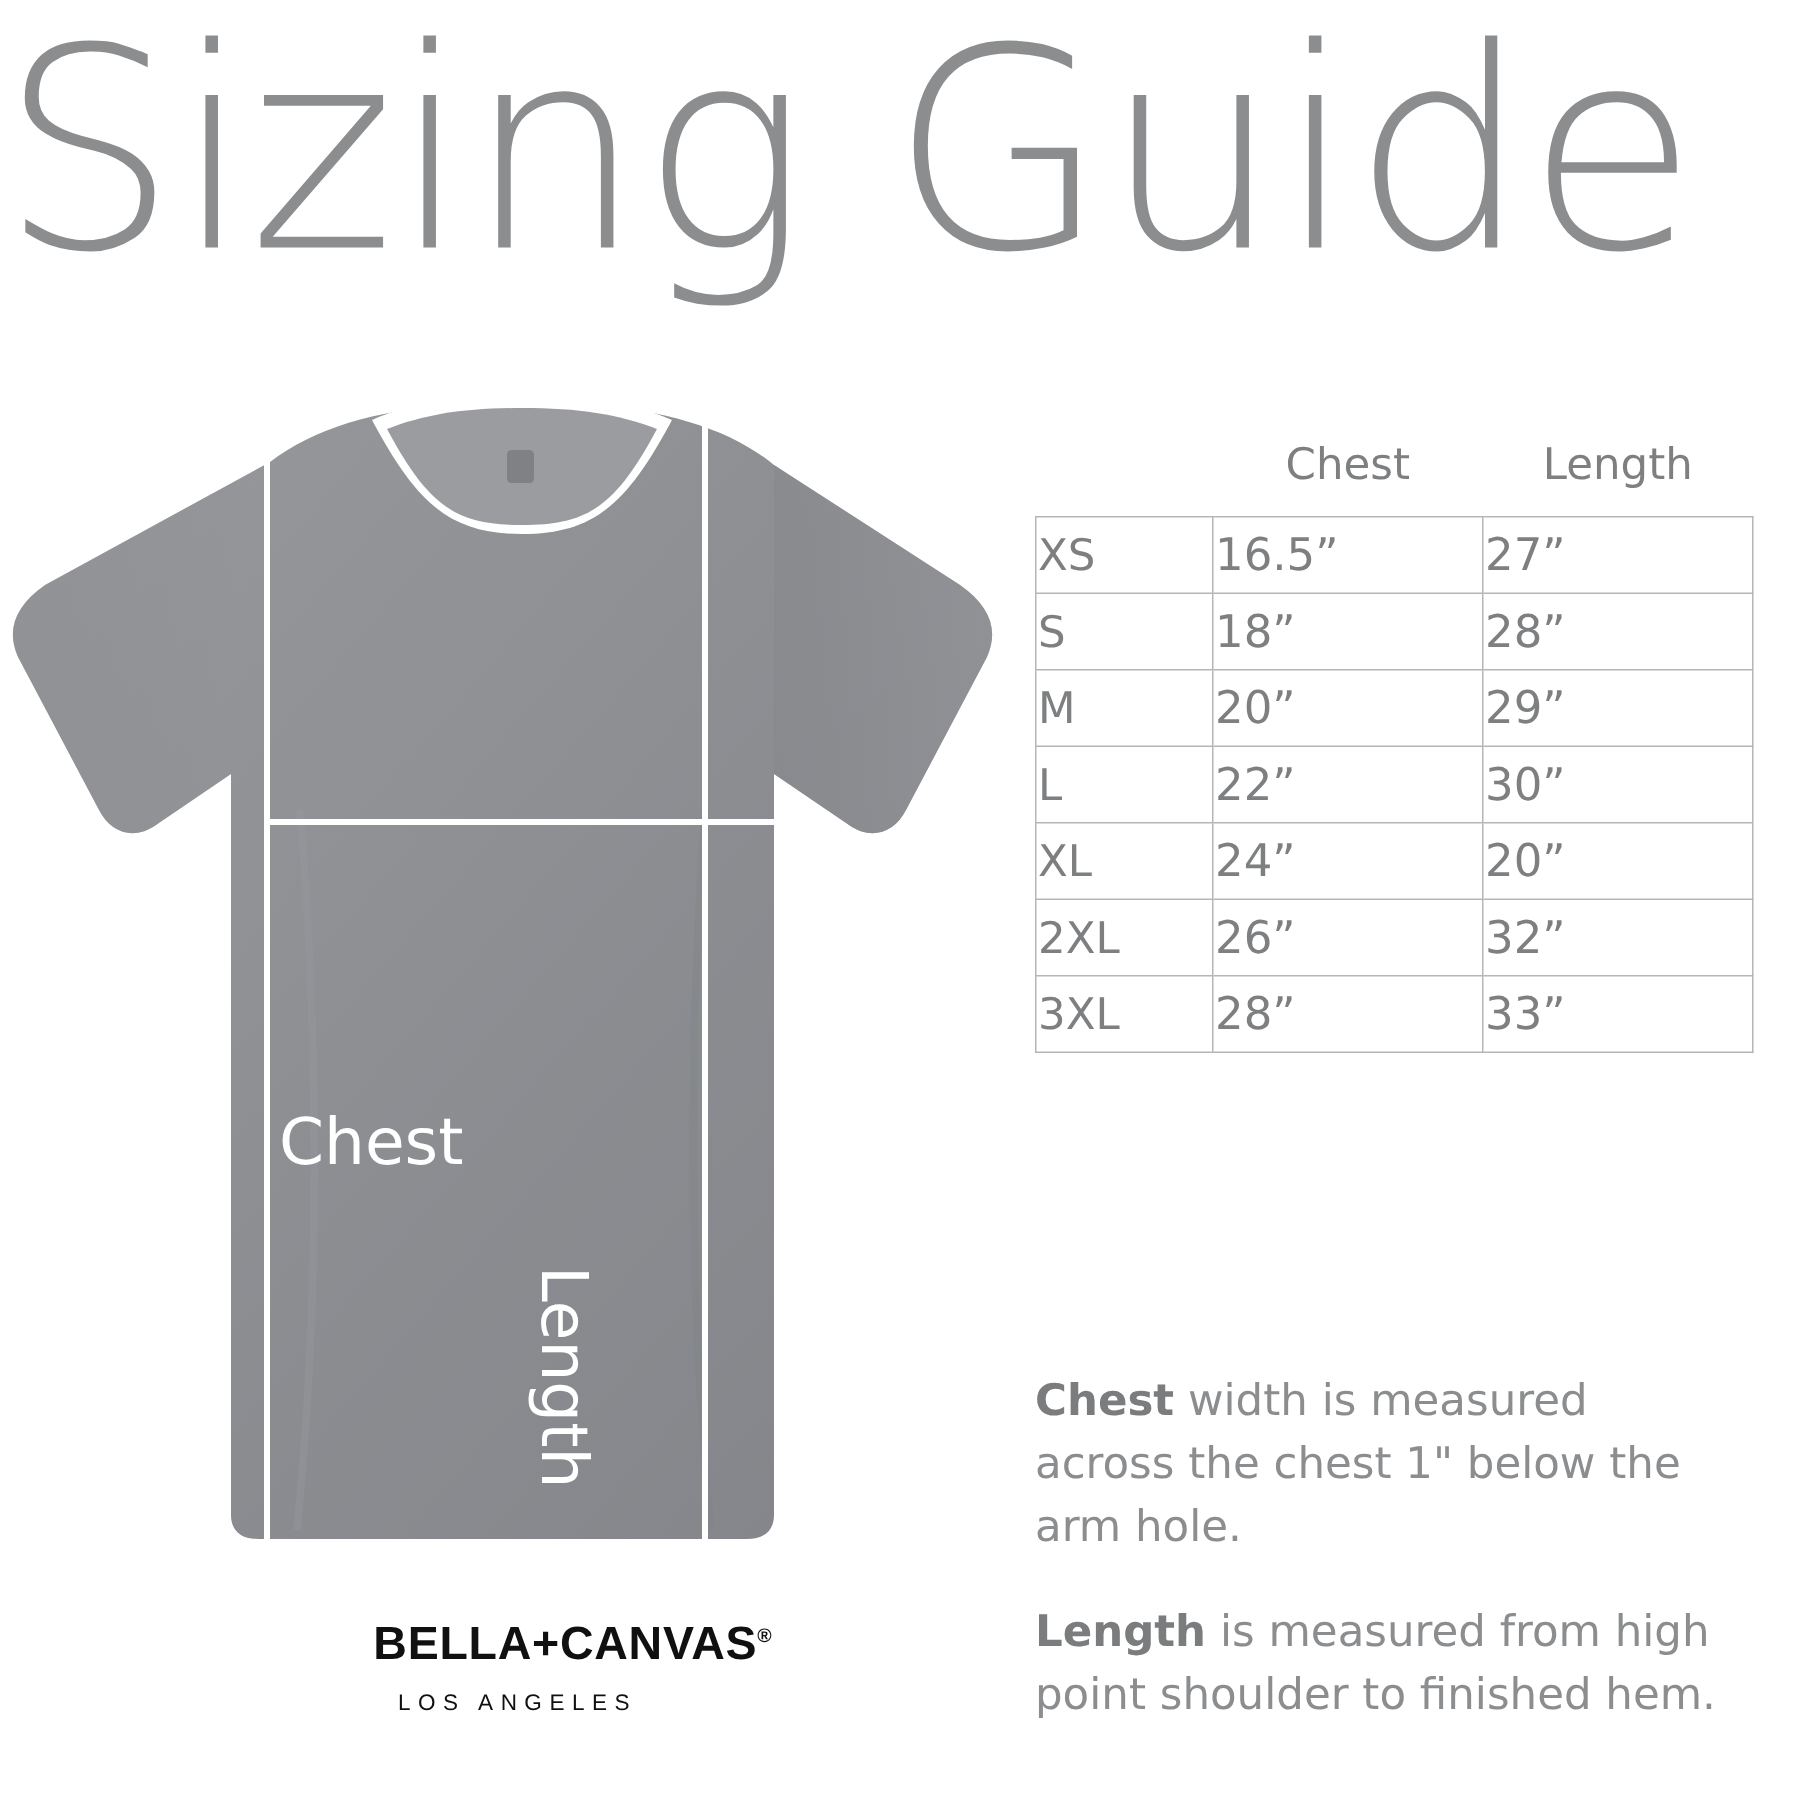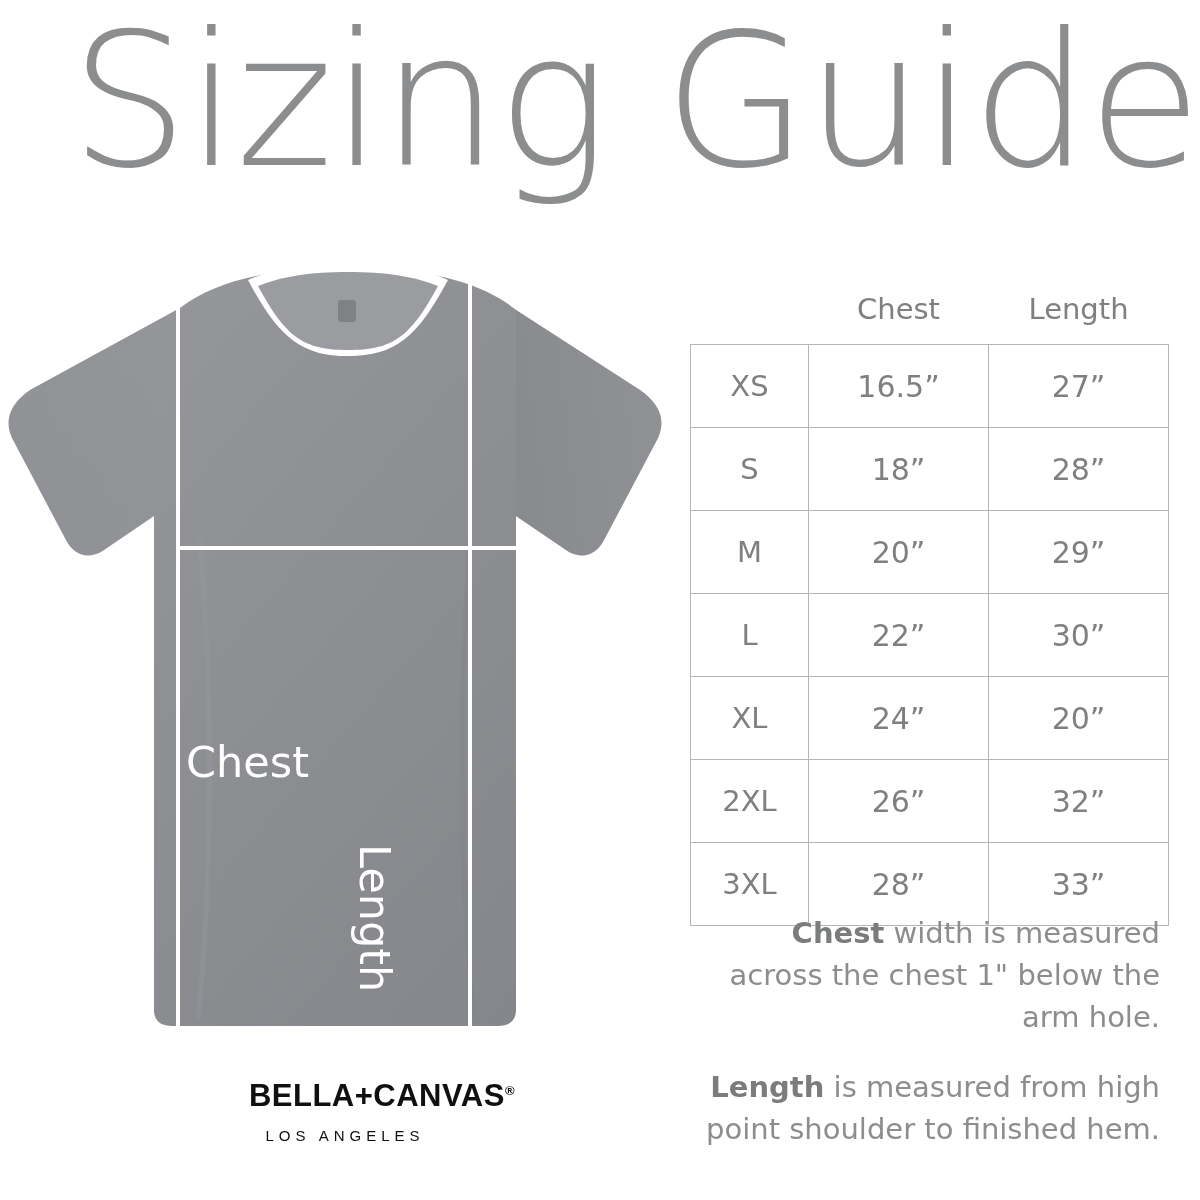"Sizing Guide" #title { text-align: right -> left }
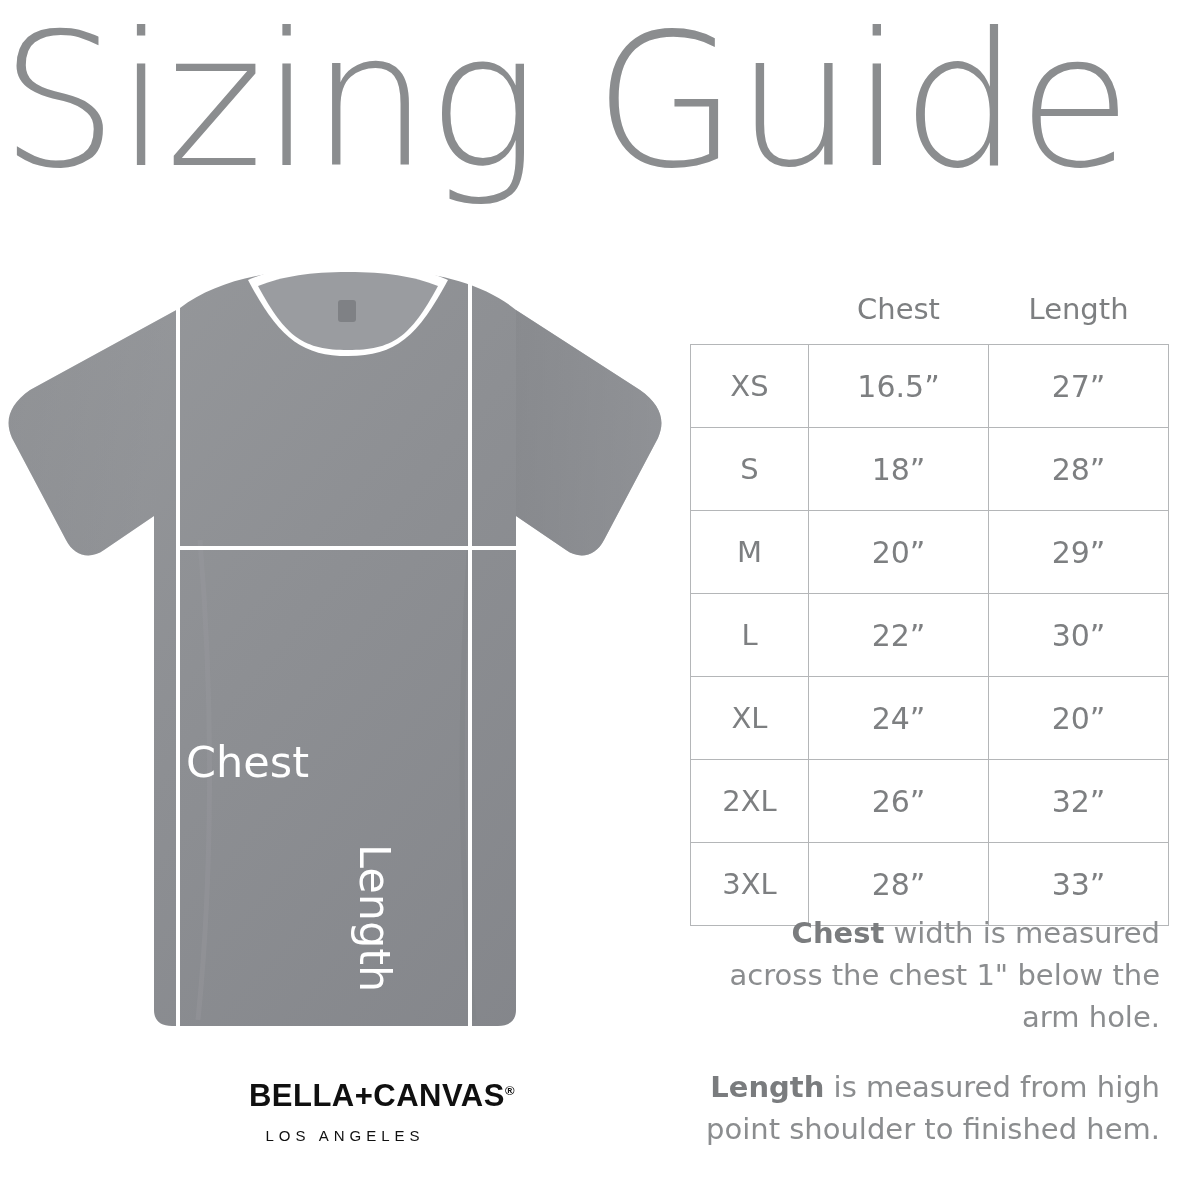"XS" table#size-table td { height: 83px -> 51px; text-align: center -> left }
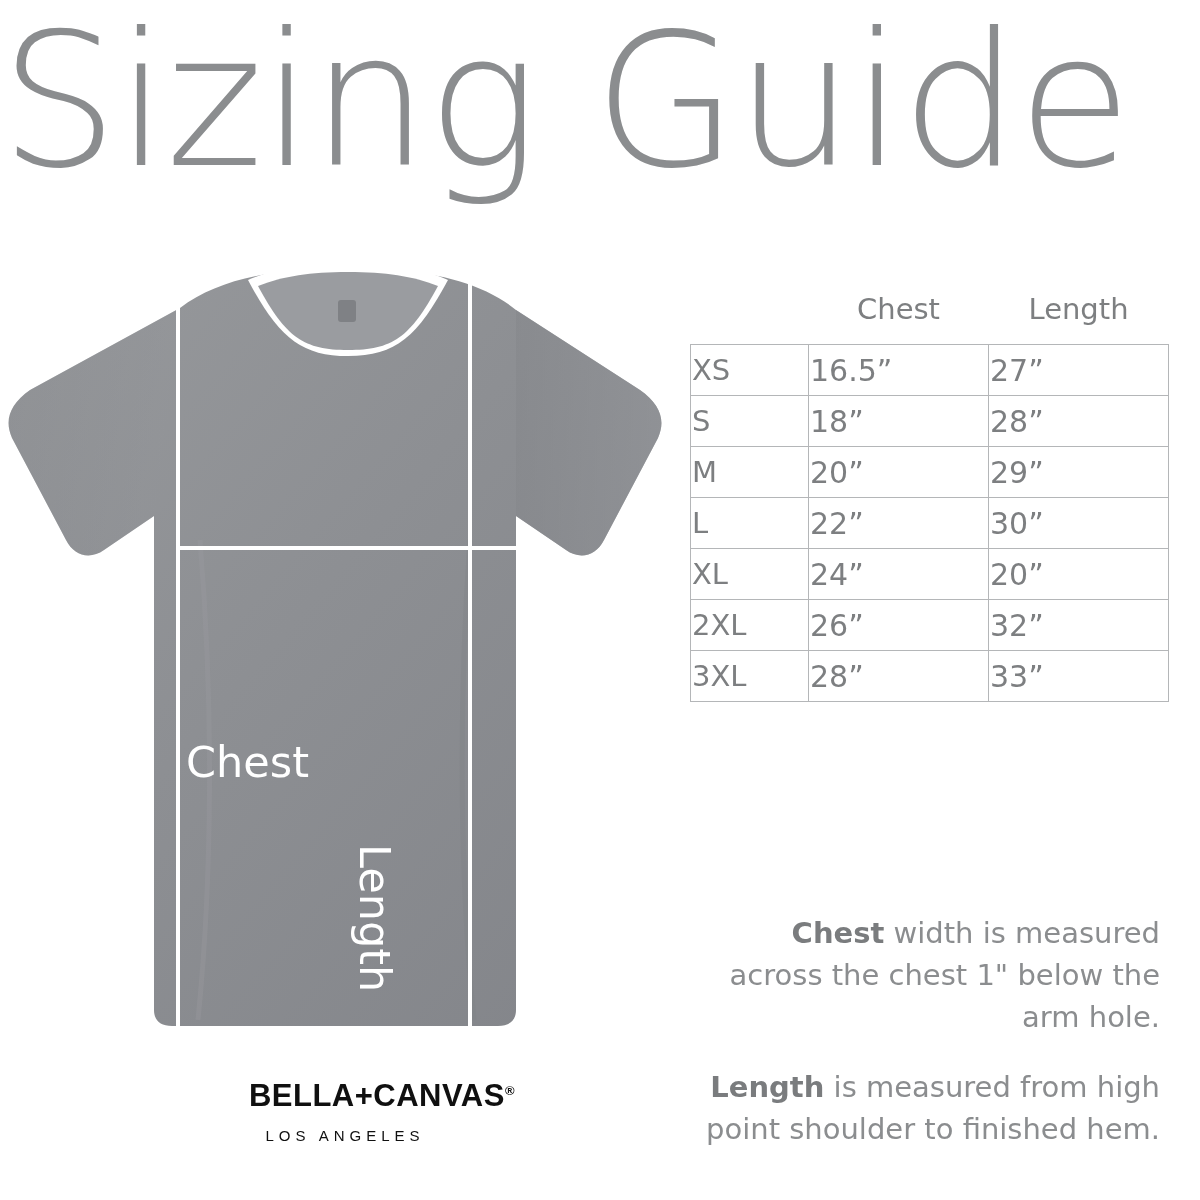"Chest width is measured across" #notes { text-align: right -> left }
